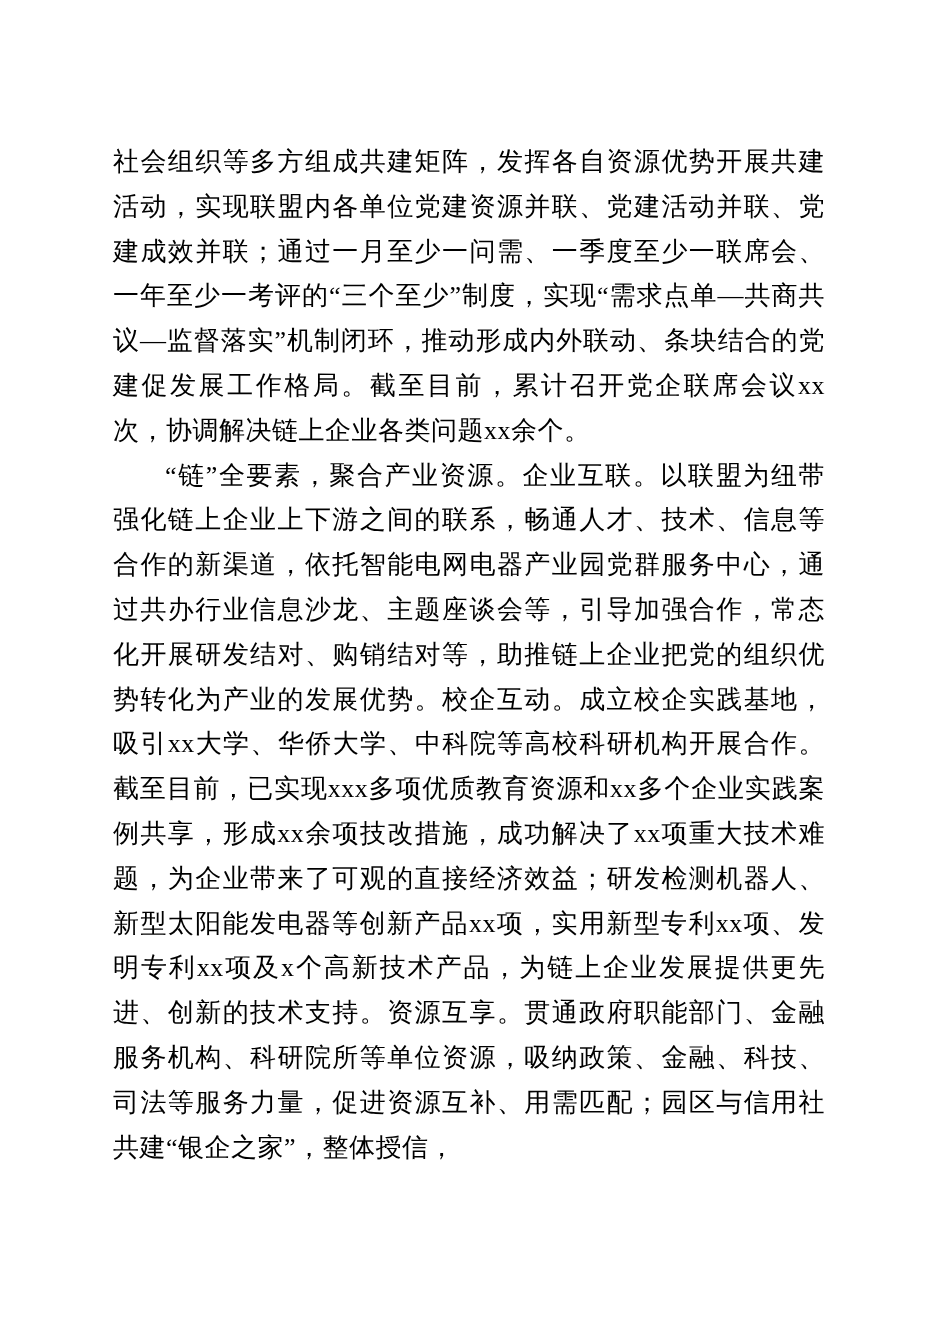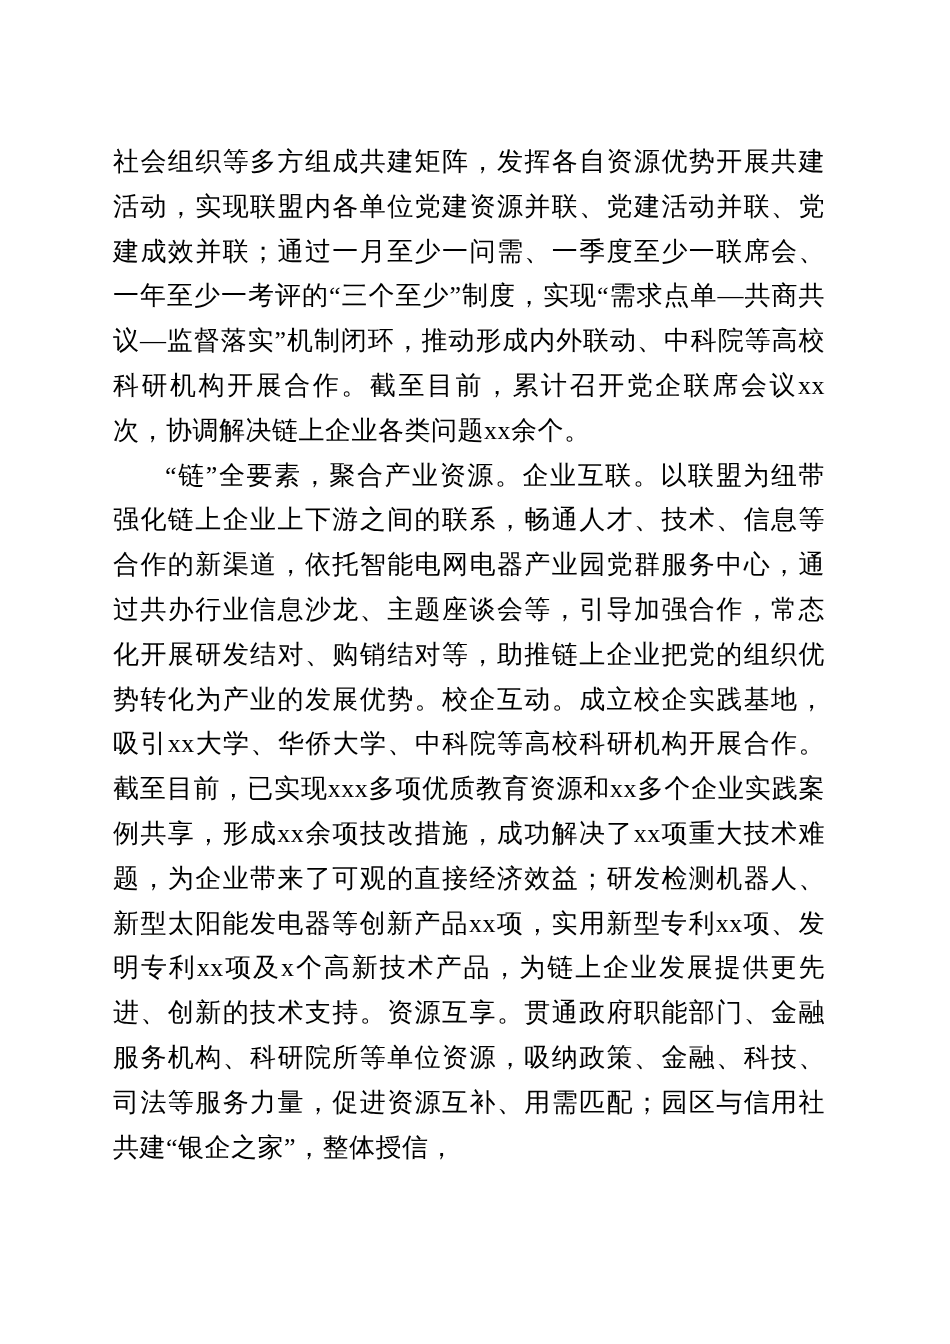"社会组织等多方组成共建矩阵，发挥各自资源优势开展共建活动，实现联盟内各单位党建资" p.para { text: 中科院等高校科研机构开展合作 -> 条块结合的党建促发展工作格局 }
